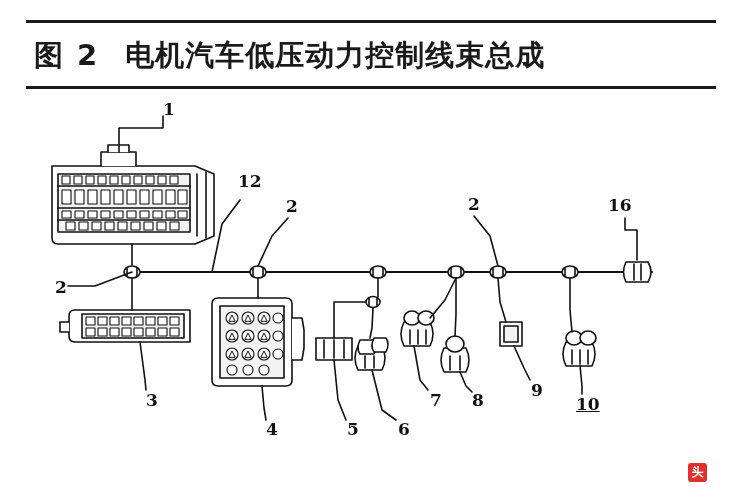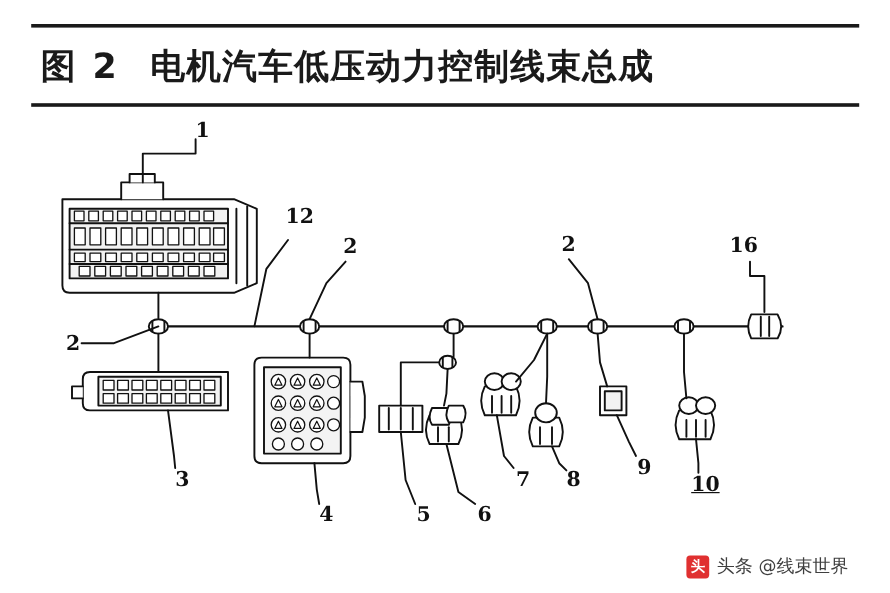"头条 @线束世界" span { html: <span>头条 @线束世界</span> -> none }
